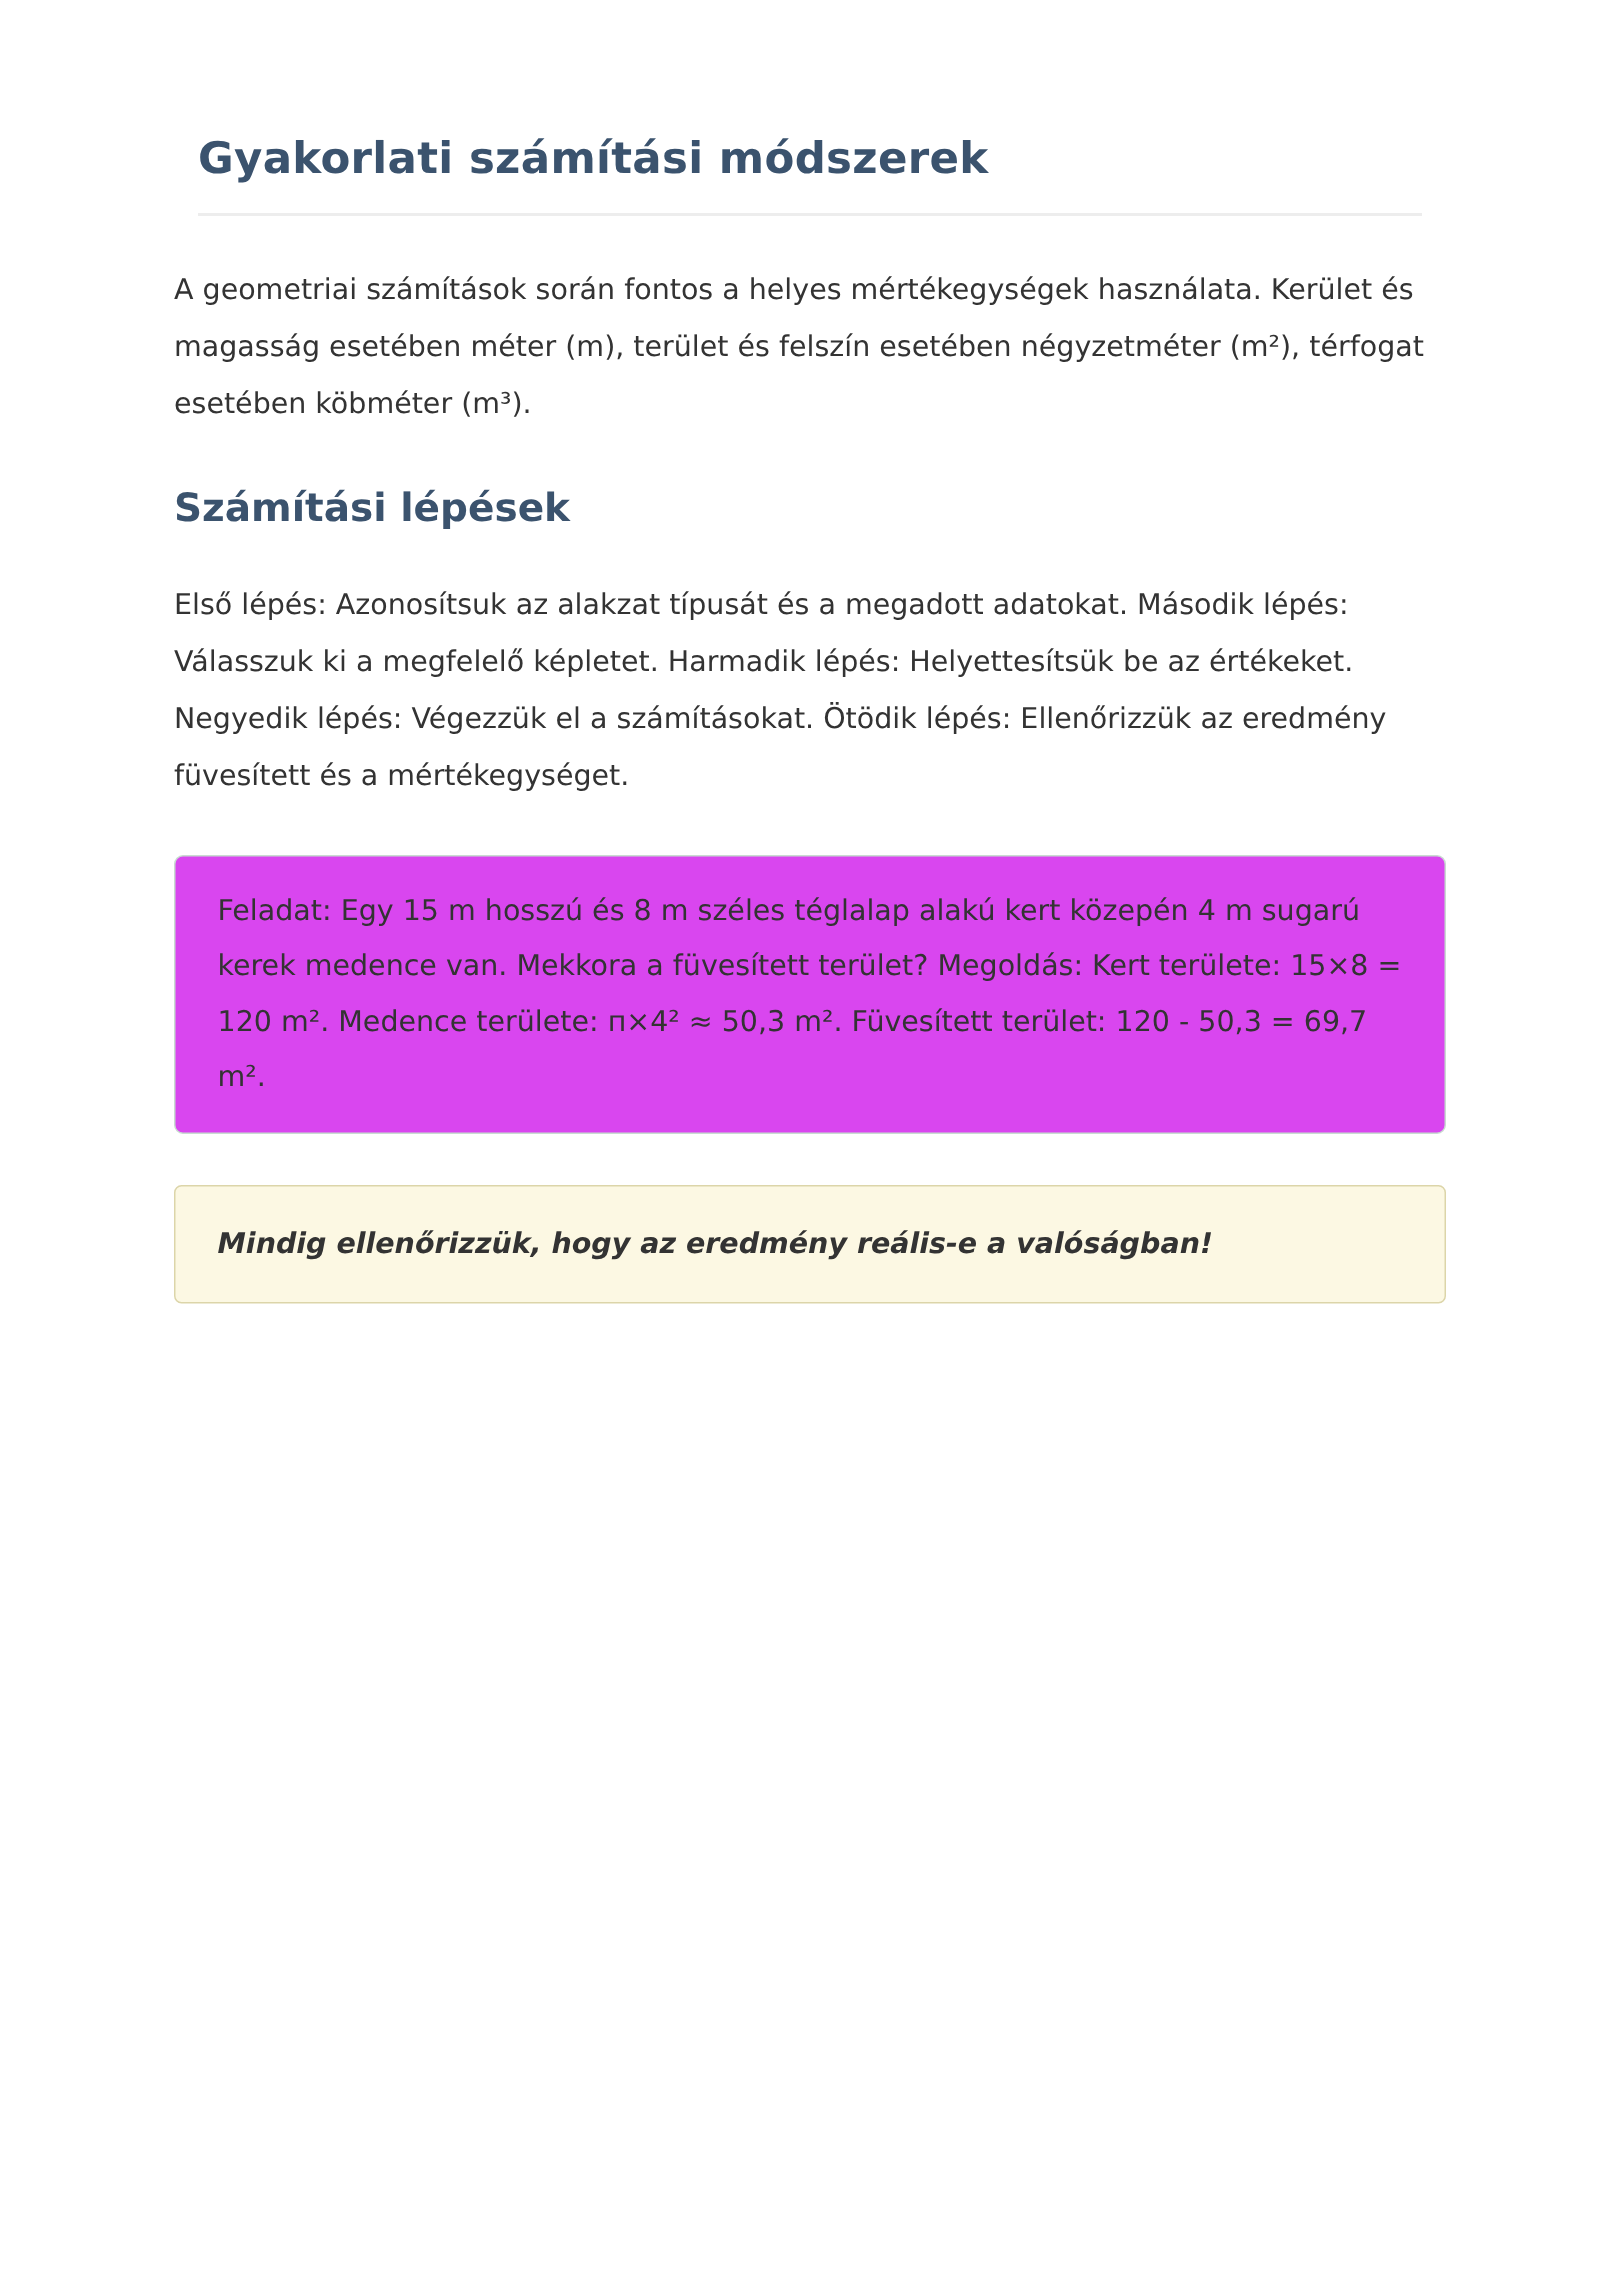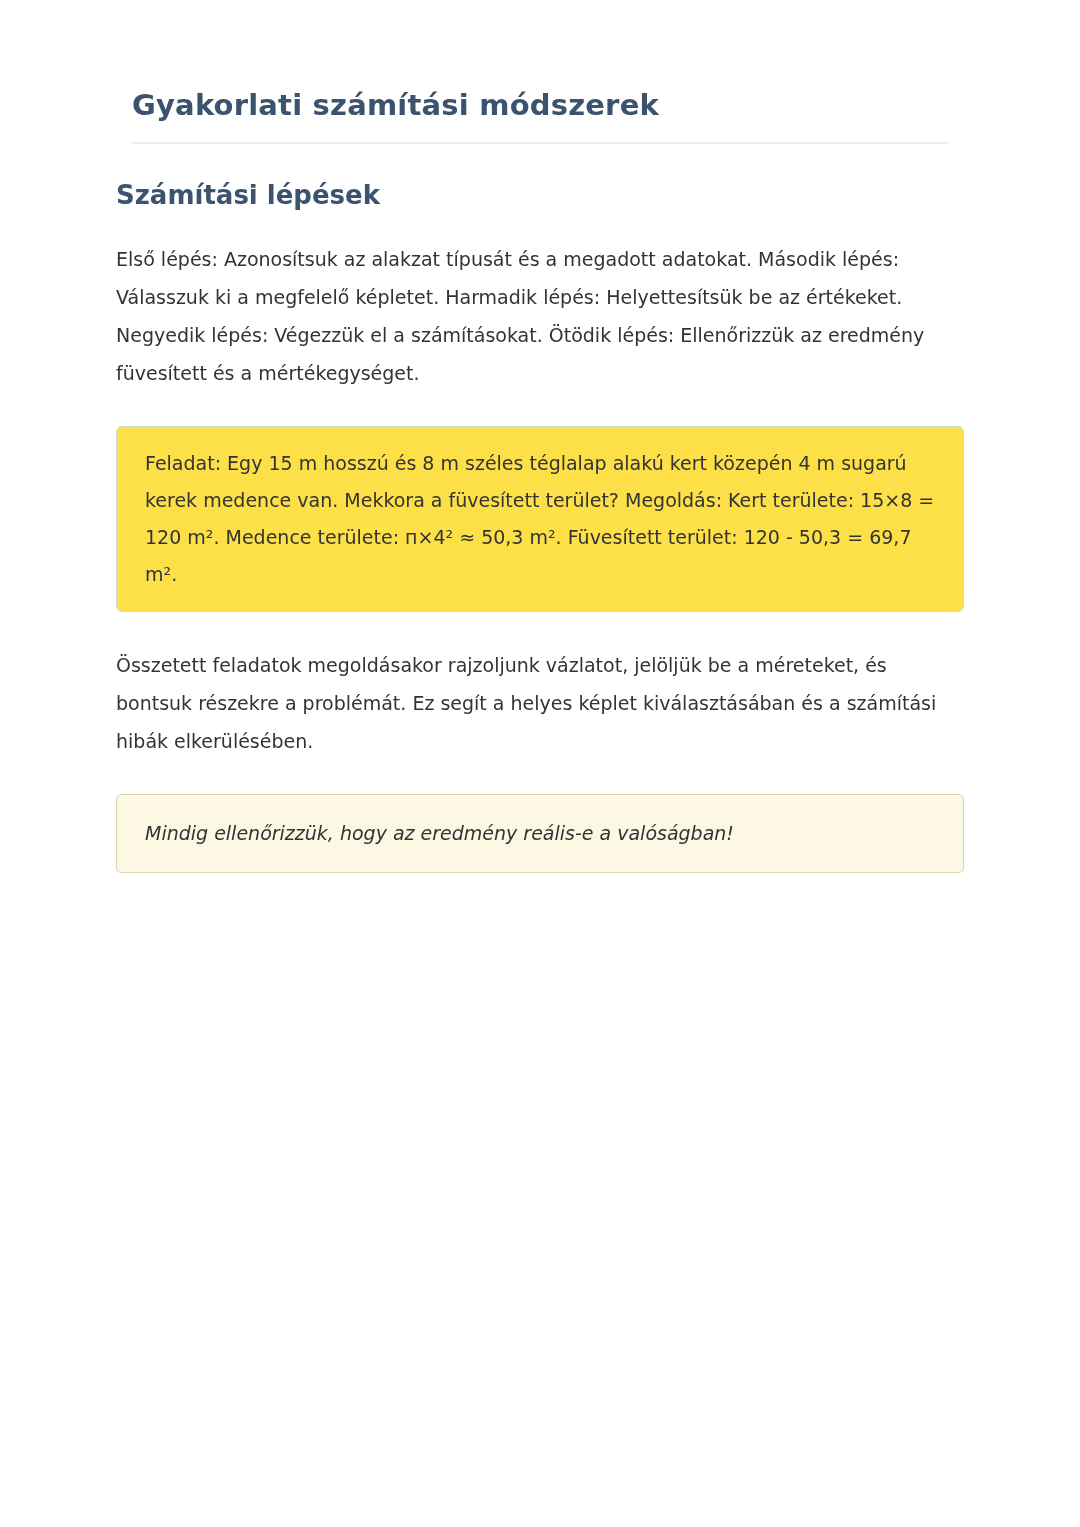"A geometriai számítások során fontos" p.body-text { html: none -> <p>A geometriai számítások során fontos a helyes mértékegységek használata. Kerület és magasság esetében méter (m), terület és felszín esetében négyzetméter (m²), térfogat esetében köbméter (m³).</p> }
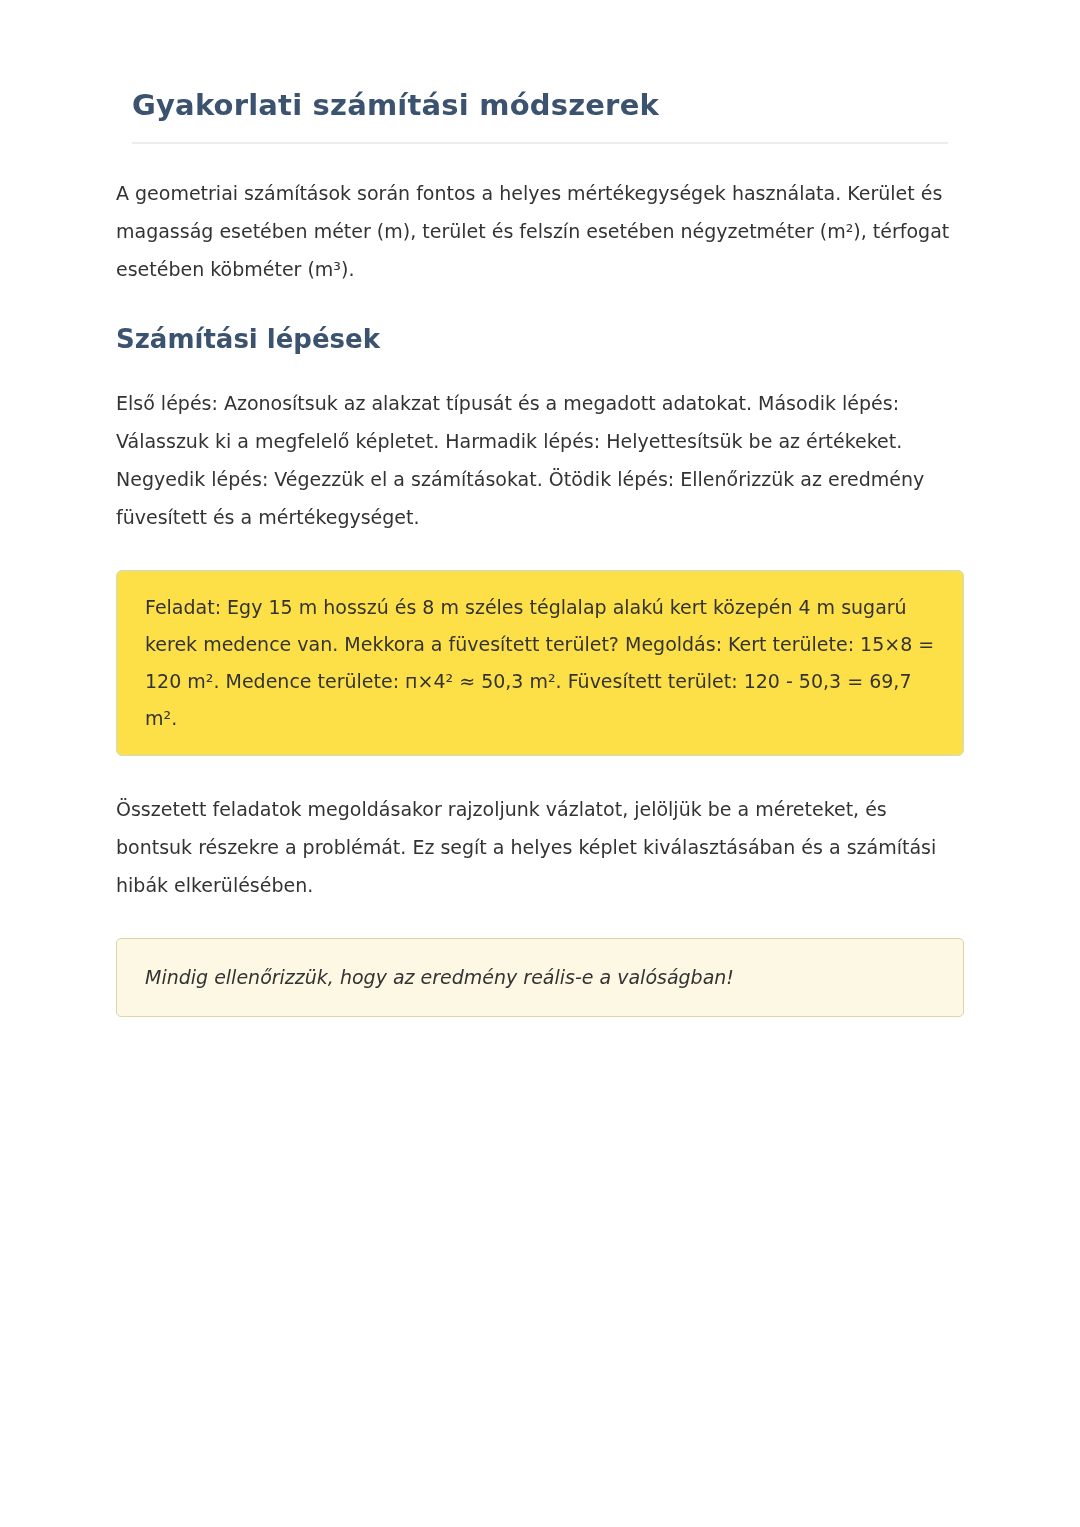"Feladat: Egy 15 m hosszú" .callout.example { background: #fde047 -> #d946ef }
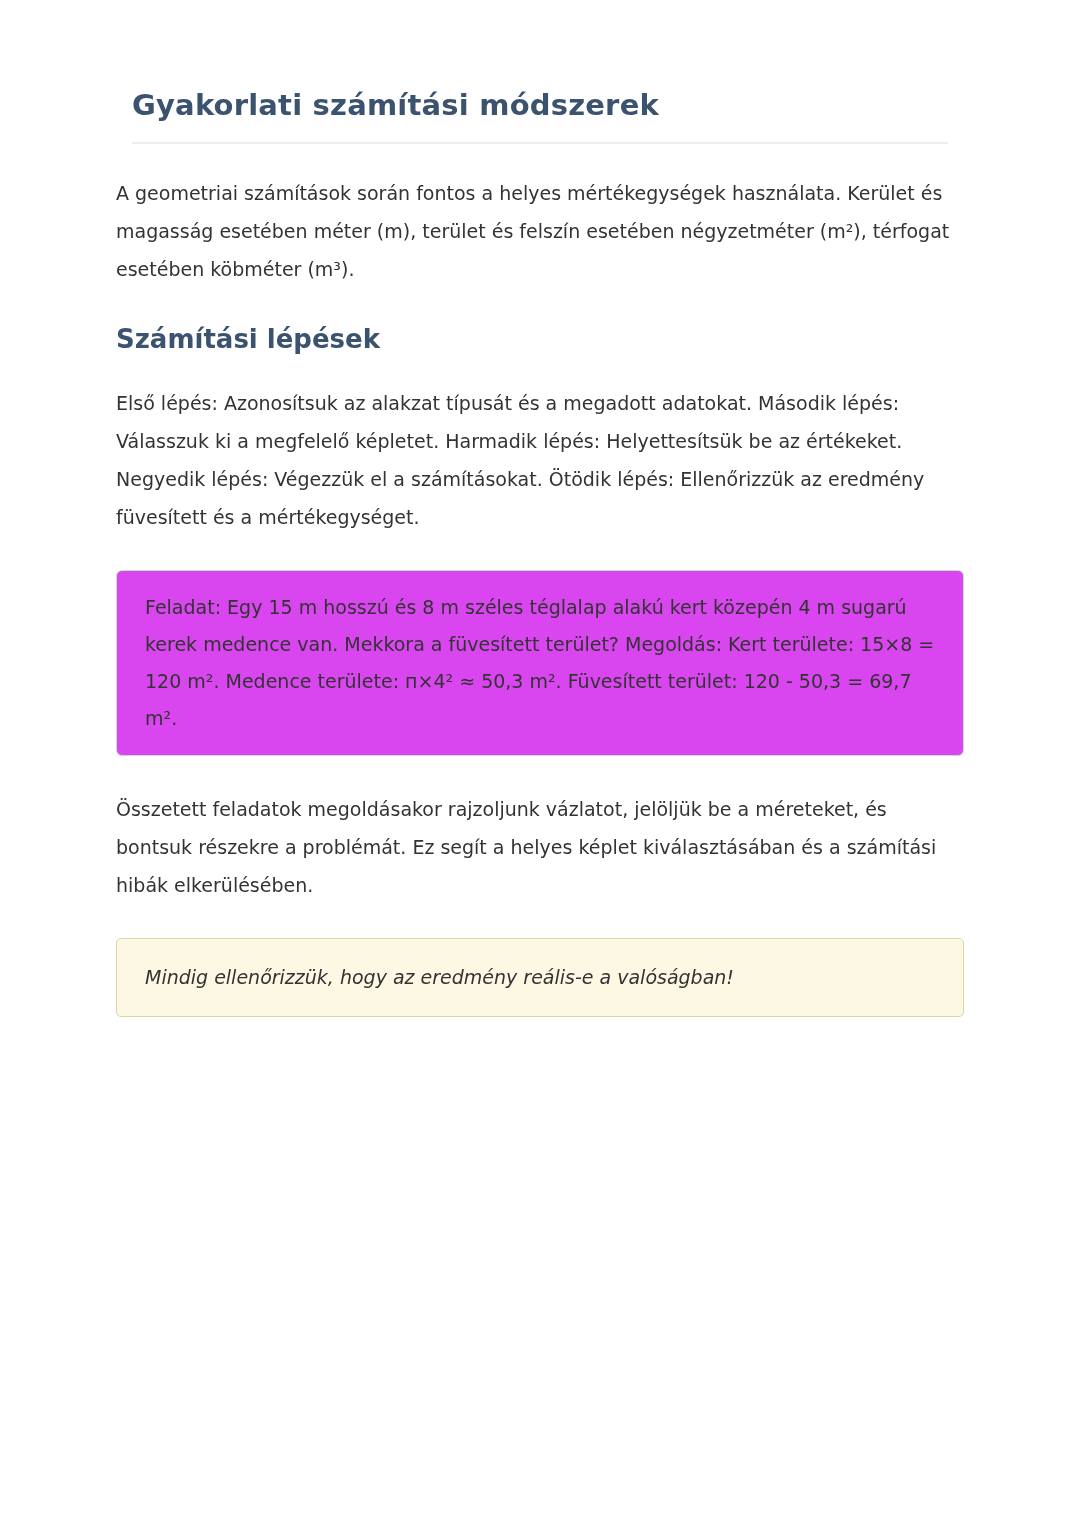"Összetett feladatok megoldásakor" p.body-text { html: <p>Összetett feladatok megoldásakor rajzoljunk vázlatot, jelöljük be a méreteket, és bontsuk részekre a problémát. Ez segít a helyes képlet kiválasztásában és a számítási hibák elkerülésében.</p> -> none }
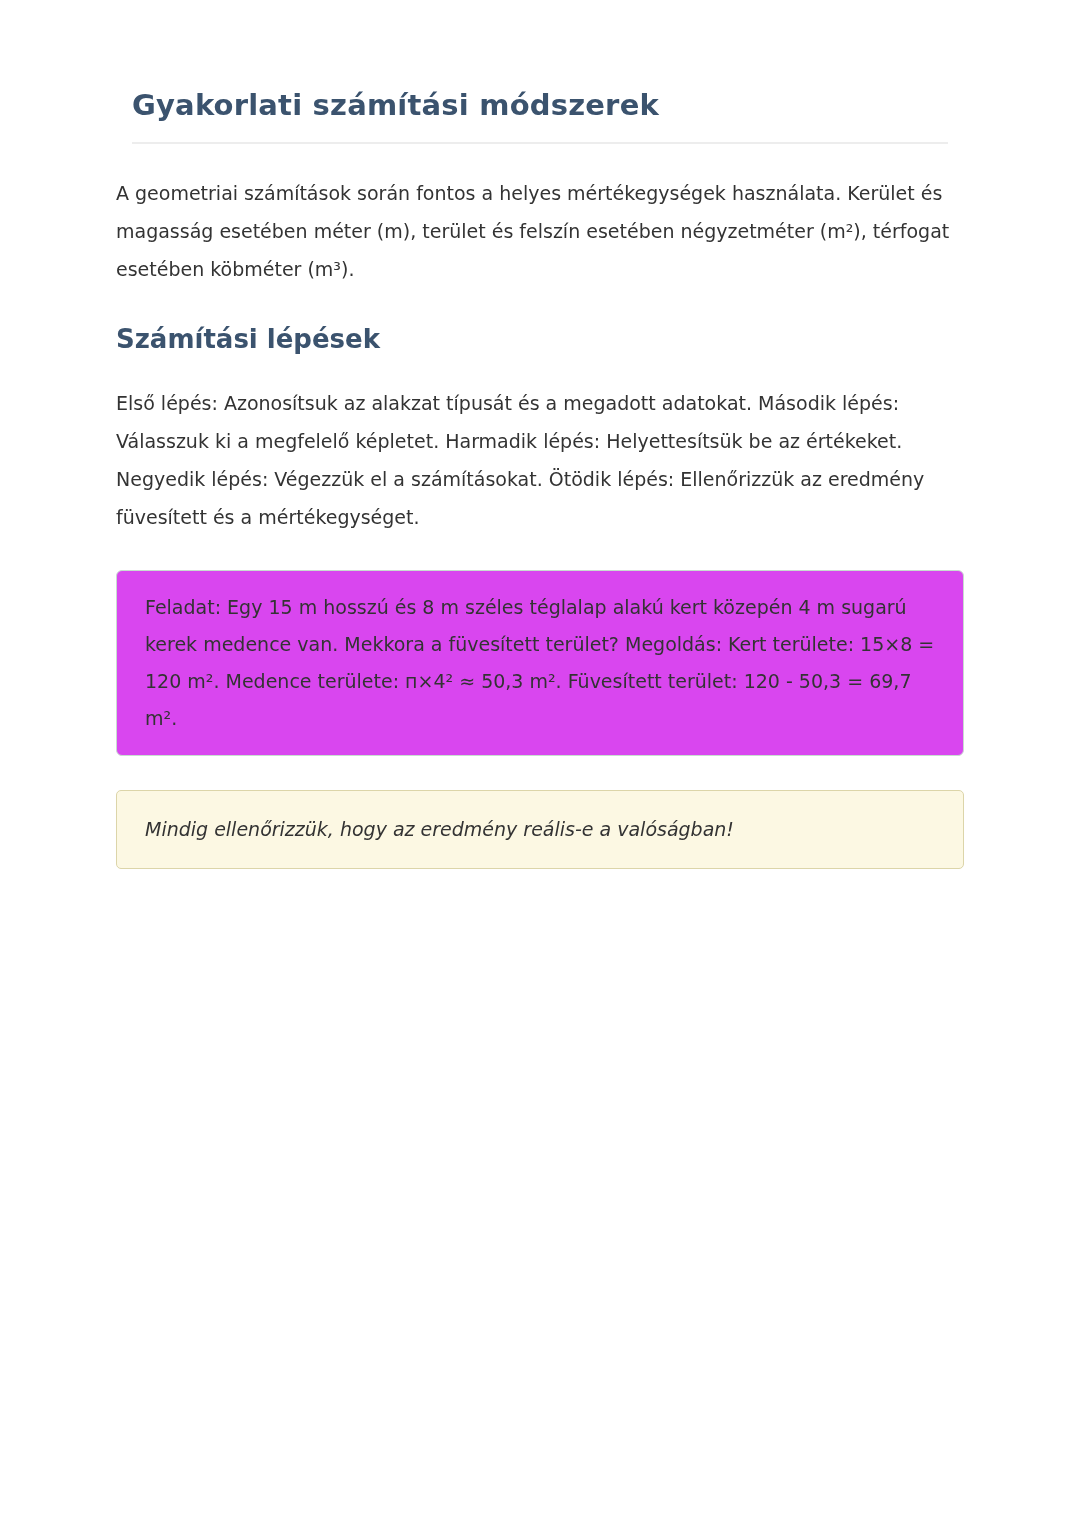"Mindig ellenőrizzük, hogy az eredmény" .callout.tip p { font-weight: none -> bold }
